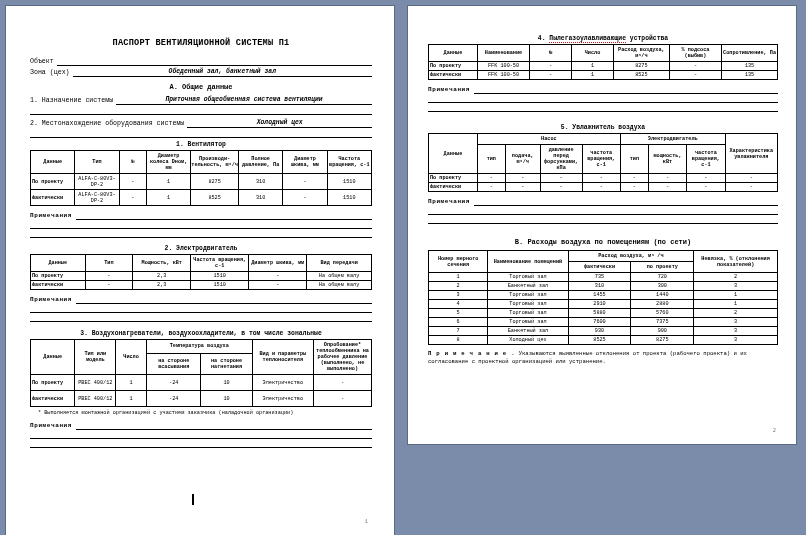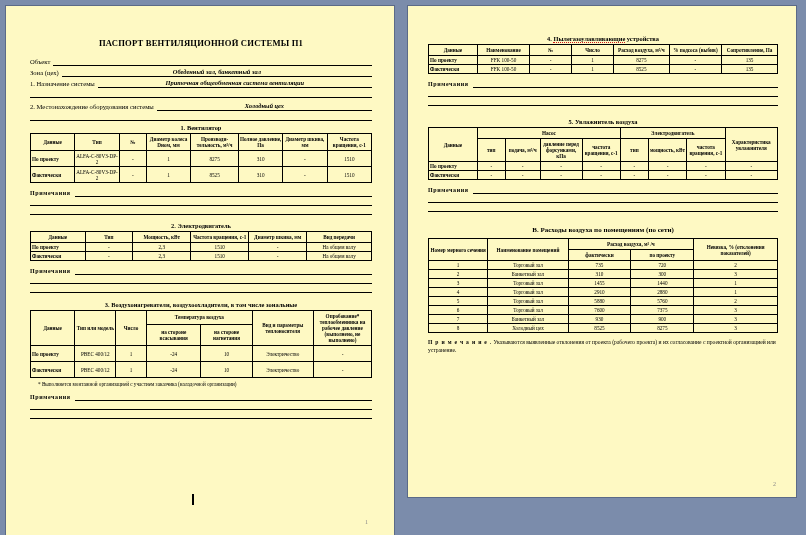"ПАСПОРТ ВЕНТИЛЯЦИОННОЙ СИСТЕМЫ П1" .page { background: #fef9c3 -> #ffffff; font-family: none -> Liberation Mono, monospace }
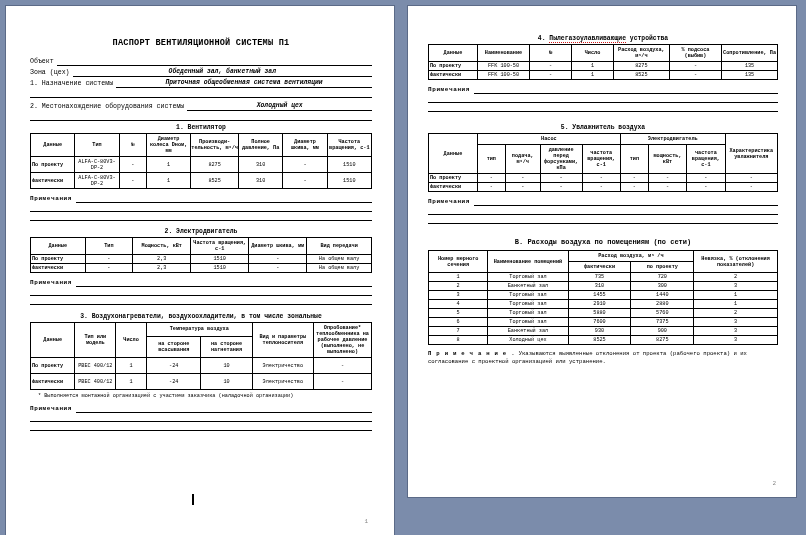"А. Общие данные" div.section-head { html: none -> <div>А. Общие данные</div> }
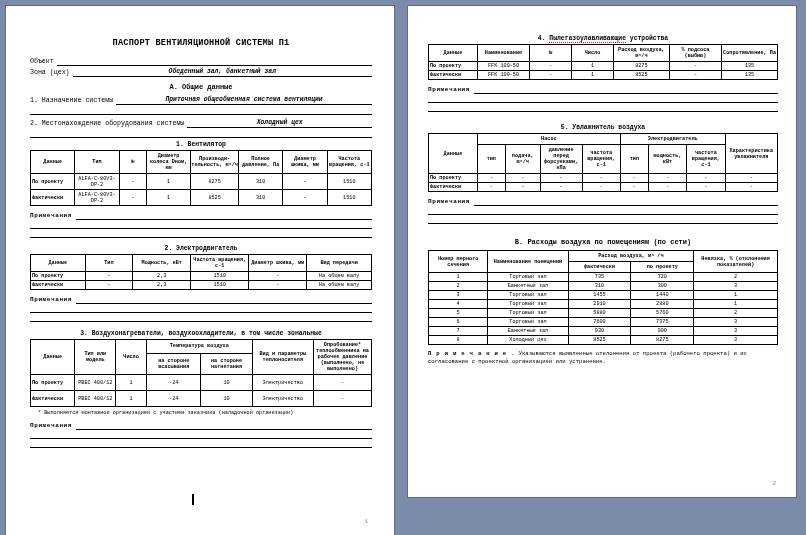"В. Расходы воздуха по помещениям" .page-right { height: 491px -> 438px }
